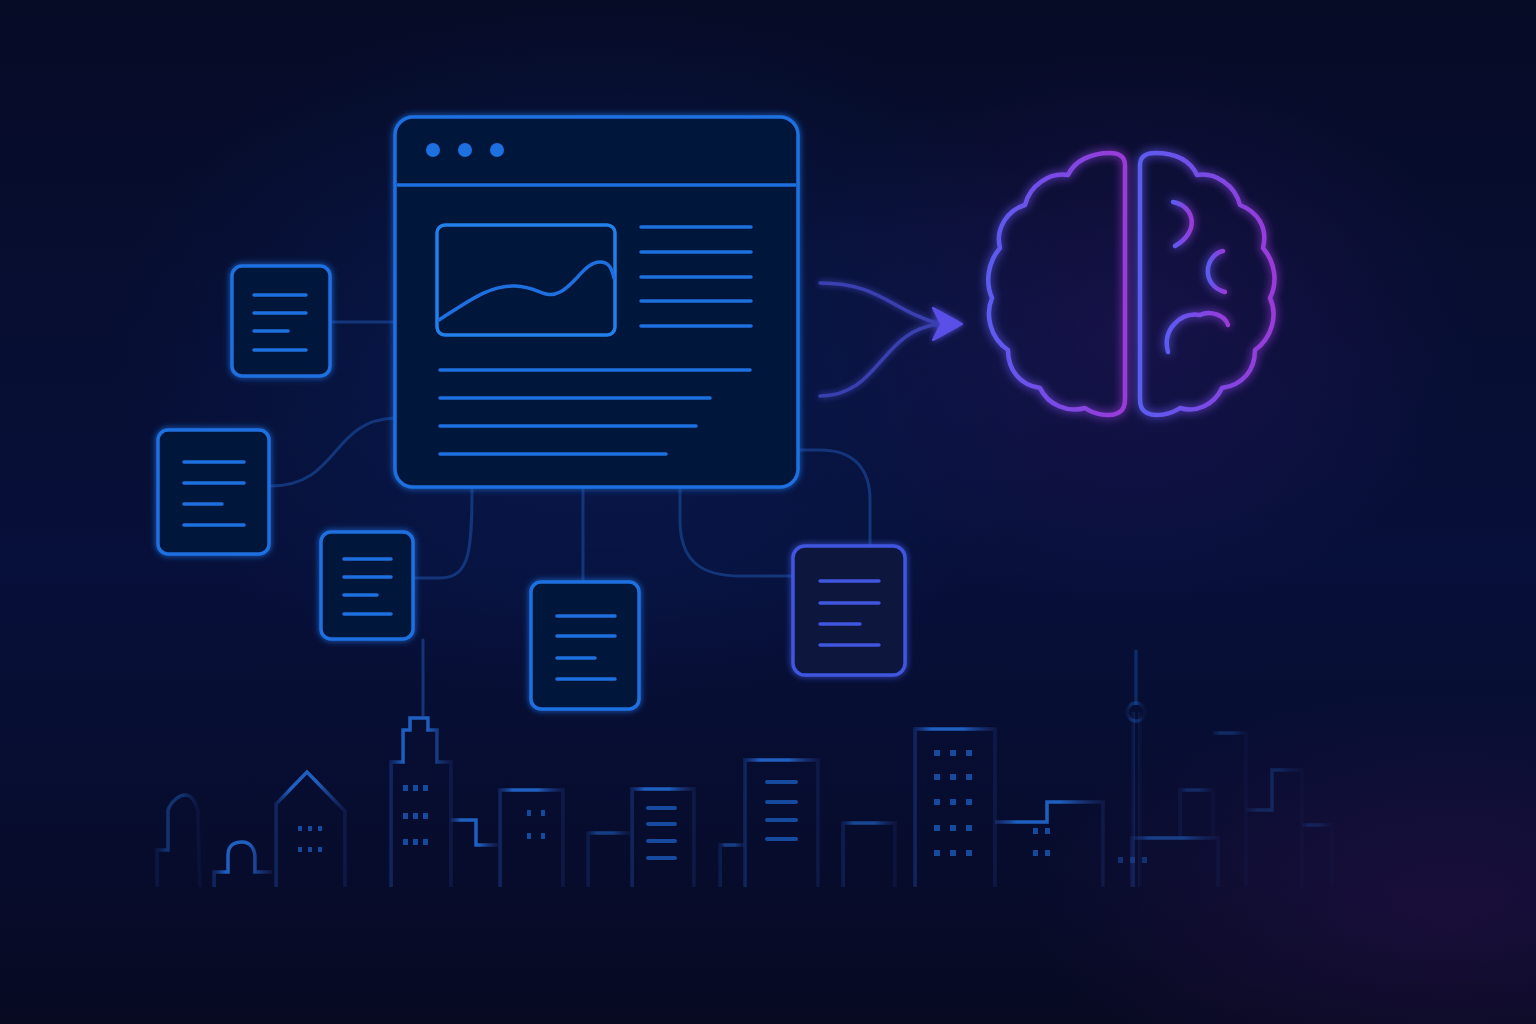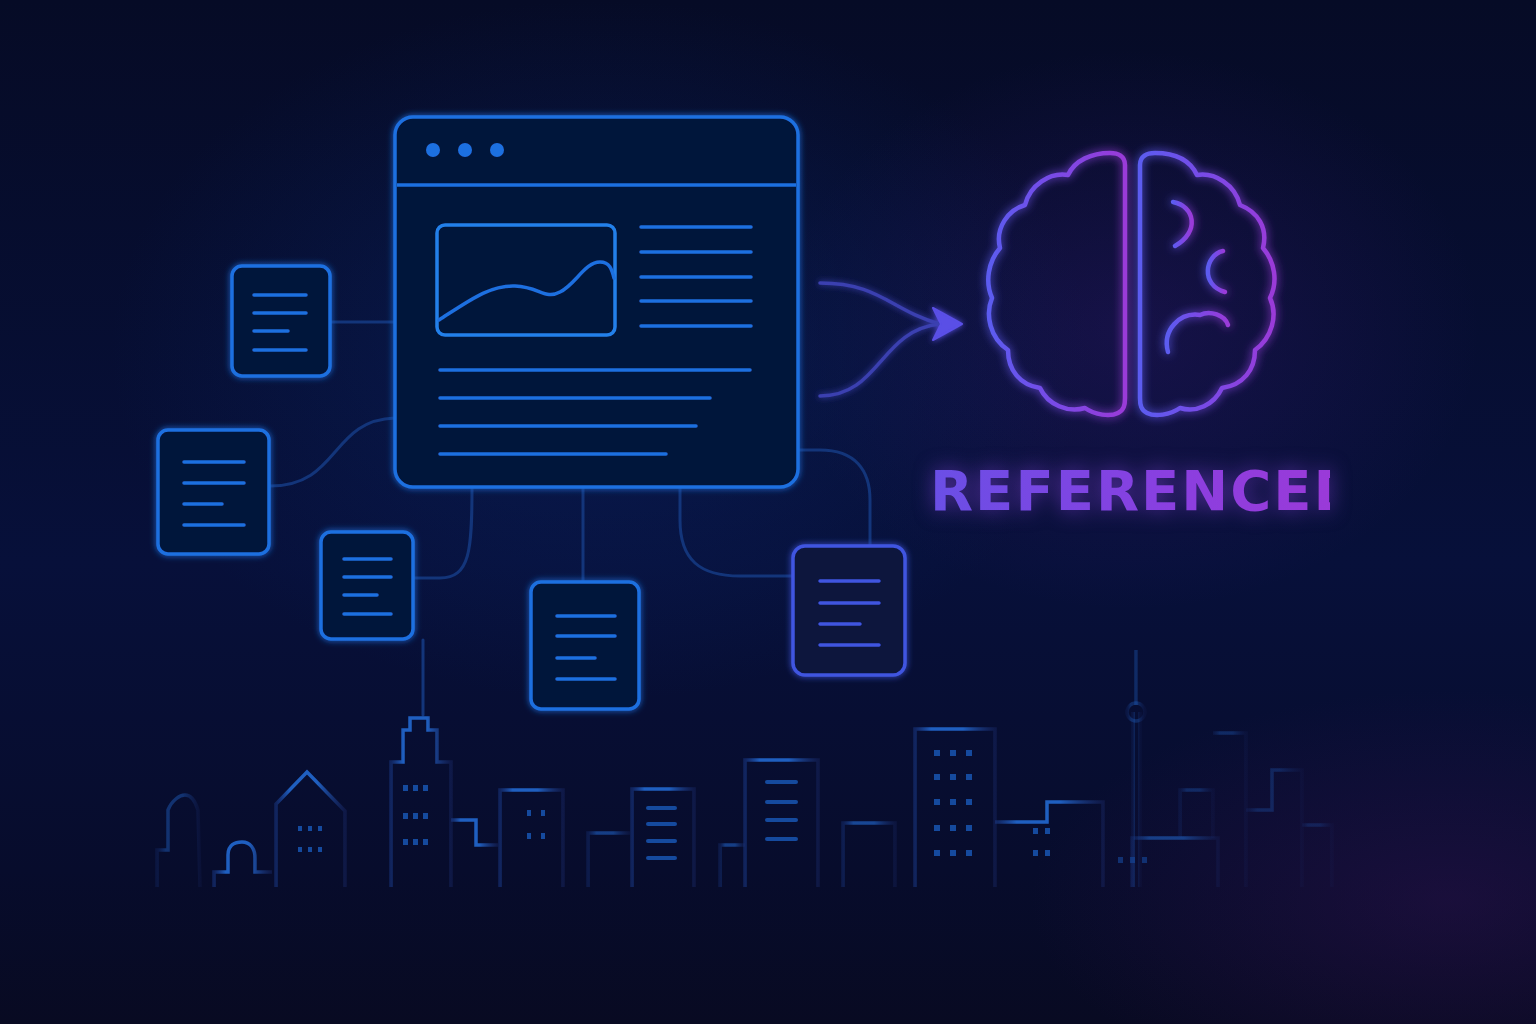"REFERENCED" span { html: <span>REFERENCED</span> -> none }
